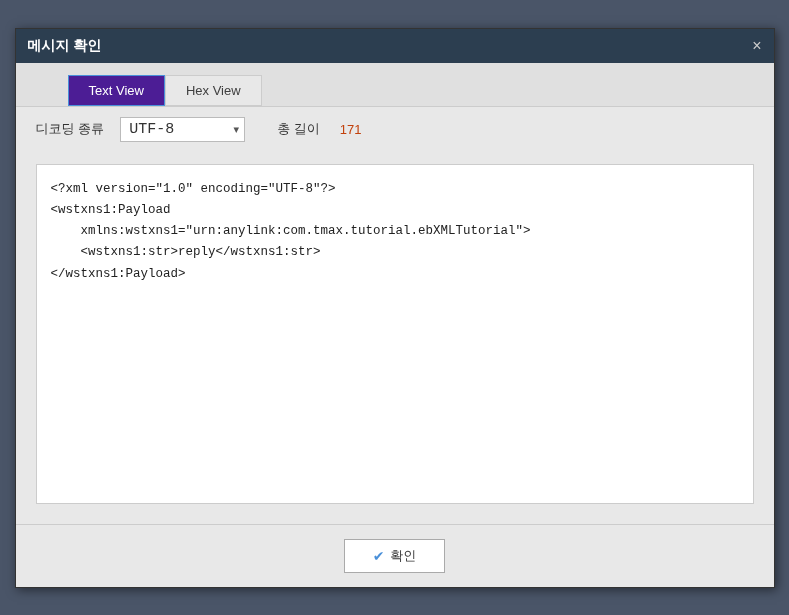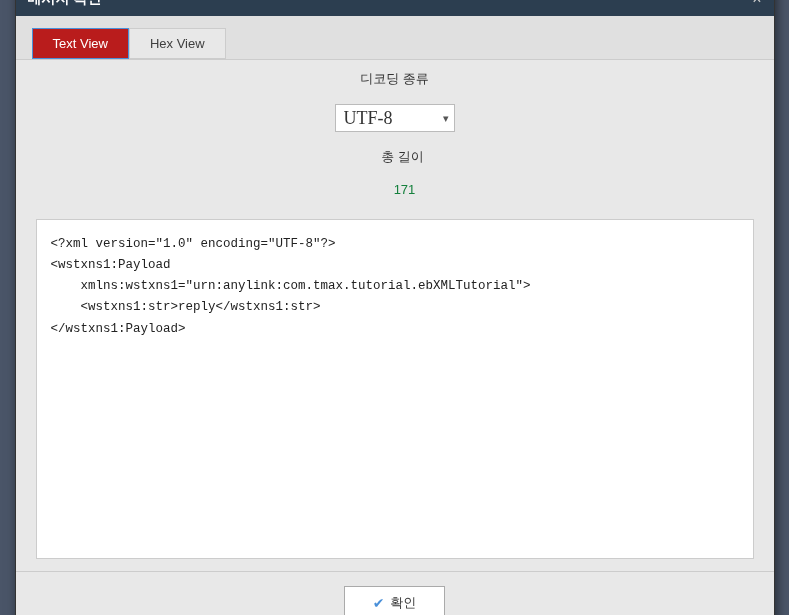"Text View" .tab-btn.active { background: #b91c1c -> #4c1d95; margin-left: none -> 36px }
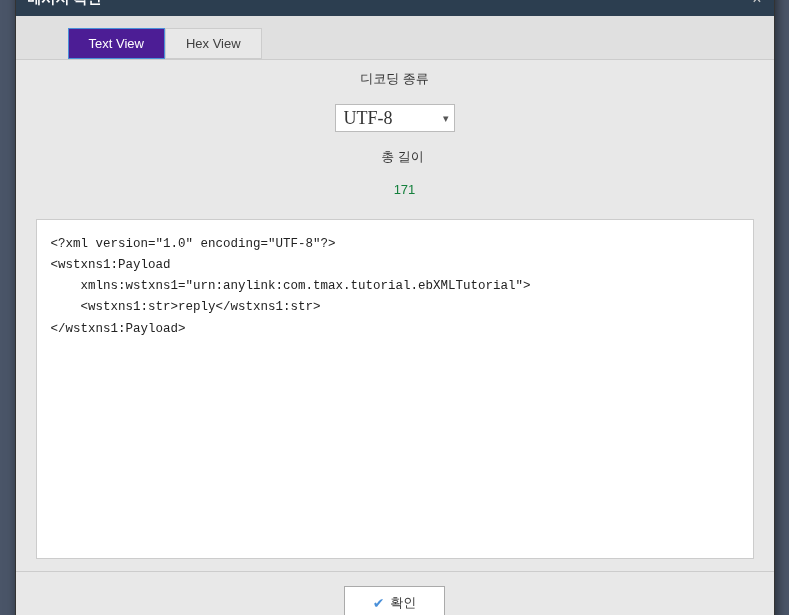"디코딩 종류" .options-bar { flex-direction: column -> none }
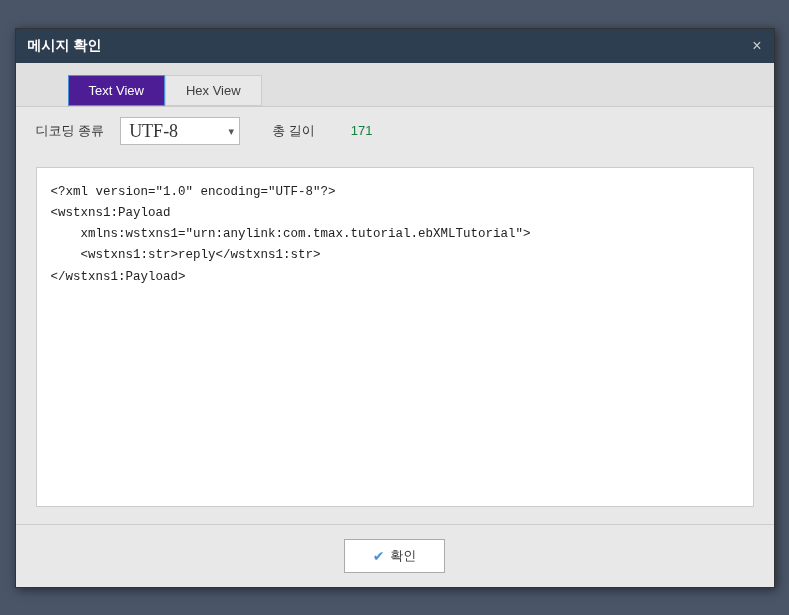"UTF-8" .options-select { font-family: Liberation Serif, serif -> Liberation Mono, monospace; font-size: 18px -> 15px }
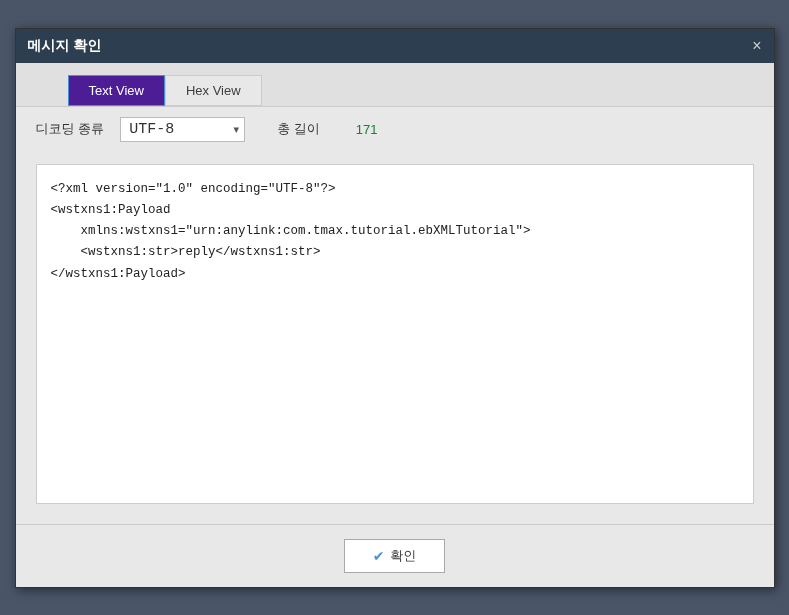"171" .total-value { color: #15803d -> #c2410c; margin-left: 20px -> 4px }
